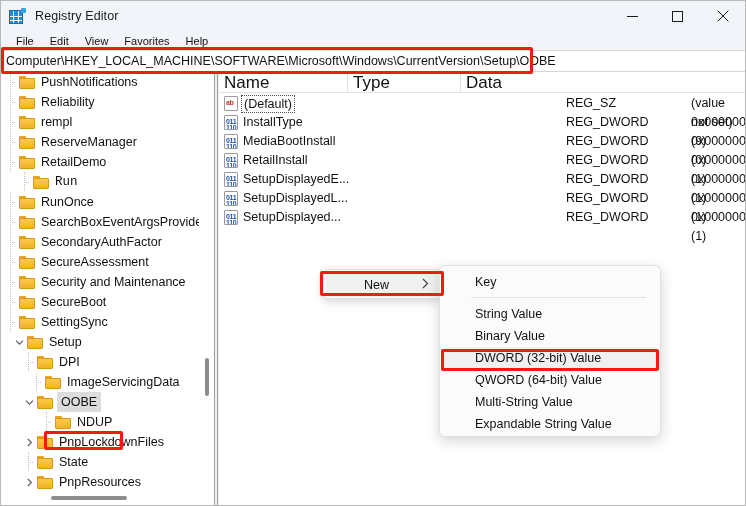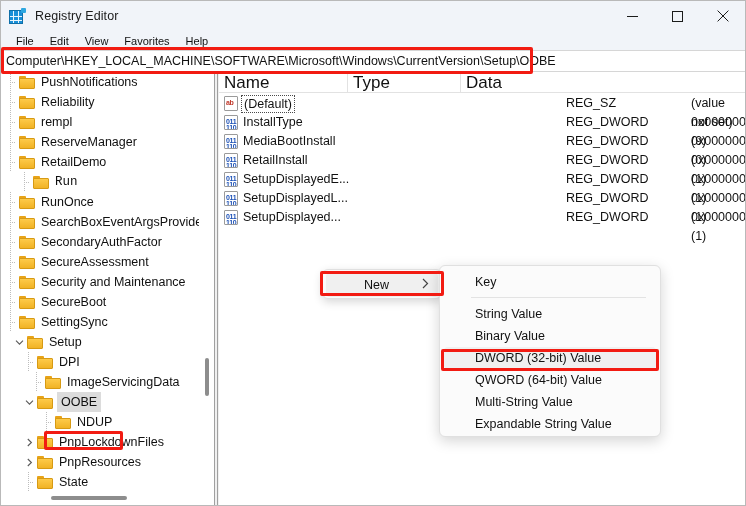"PnpResources" div.trow { order: before "State" -> after "State" }
